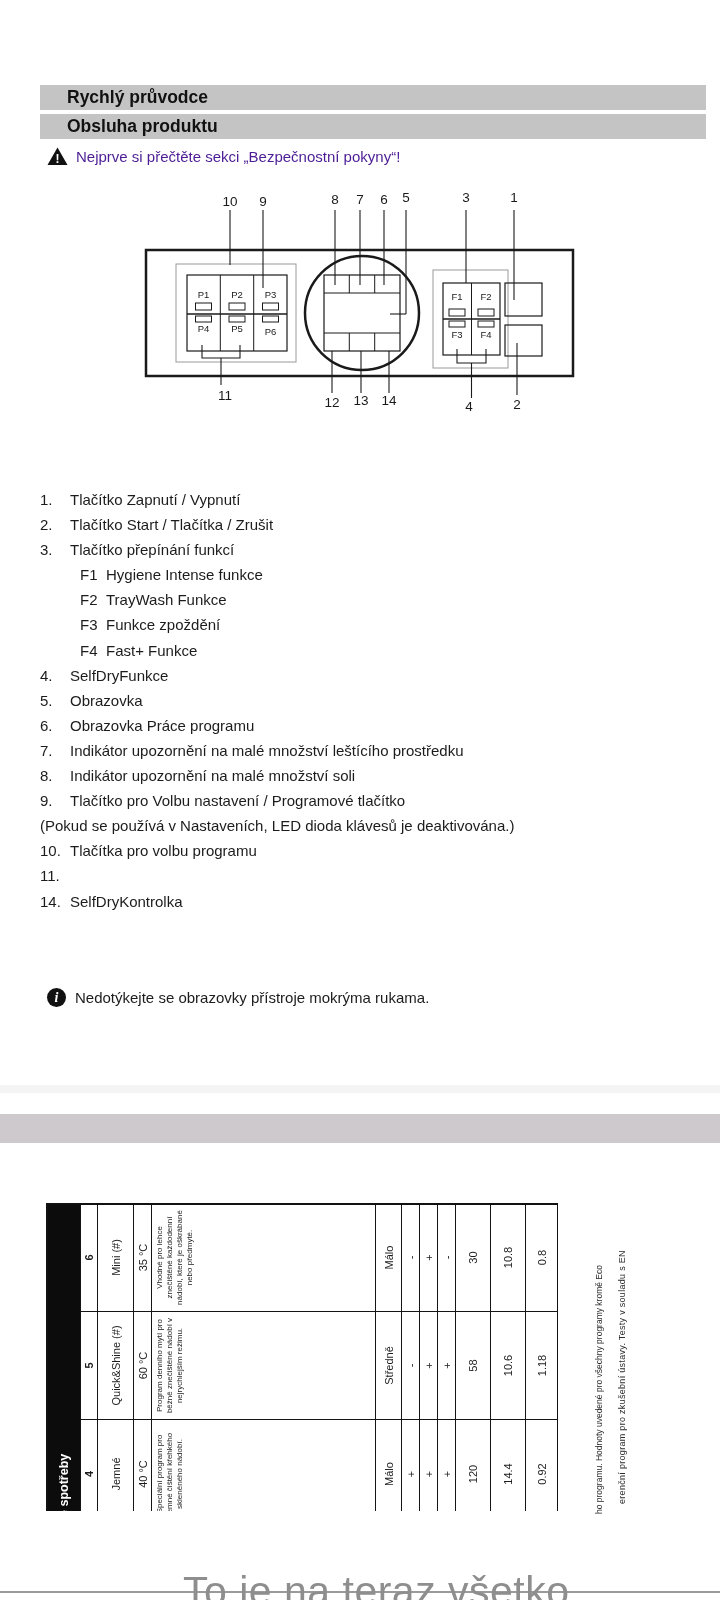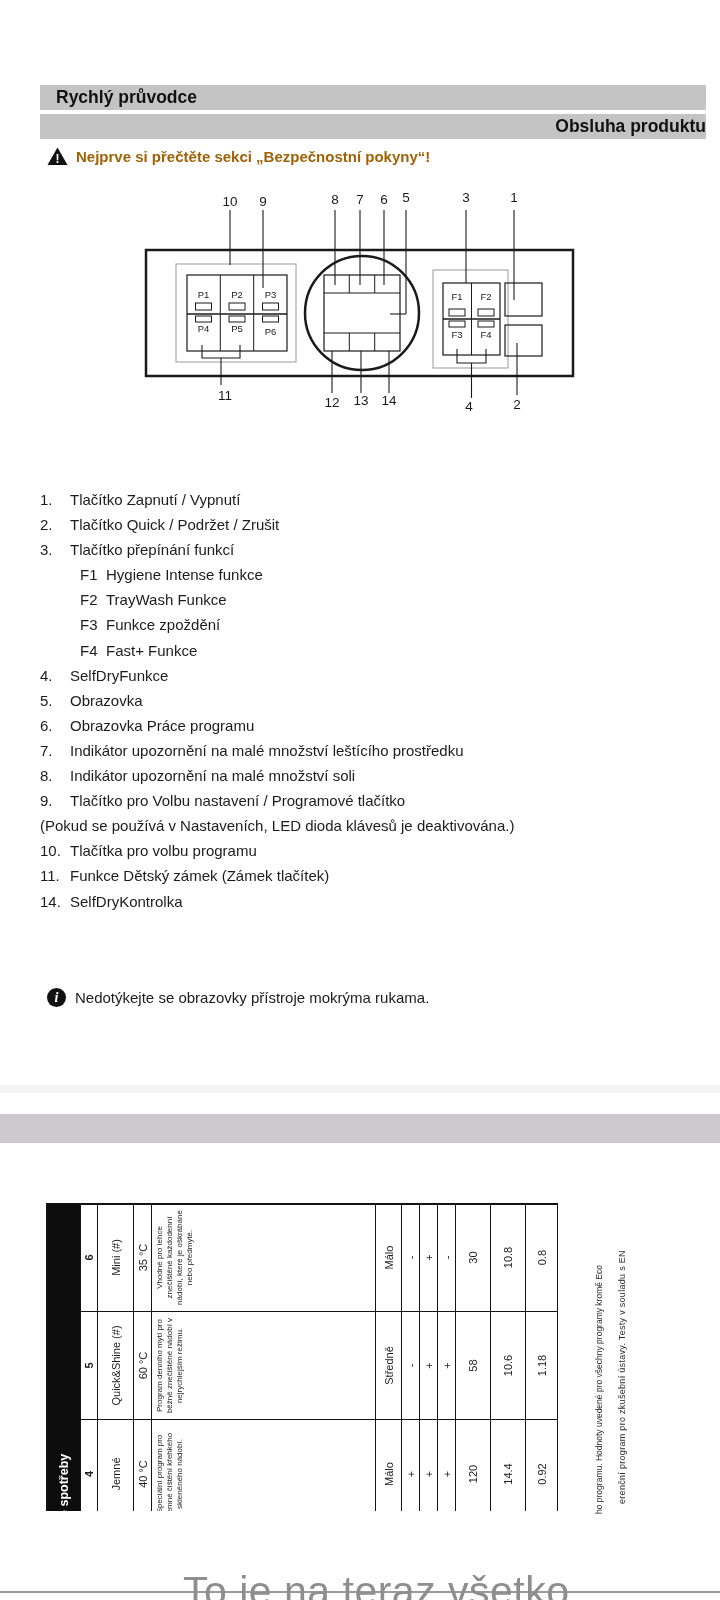"Rychlý průvodce" .hbar .t { padding-left: 16px -> 27px }
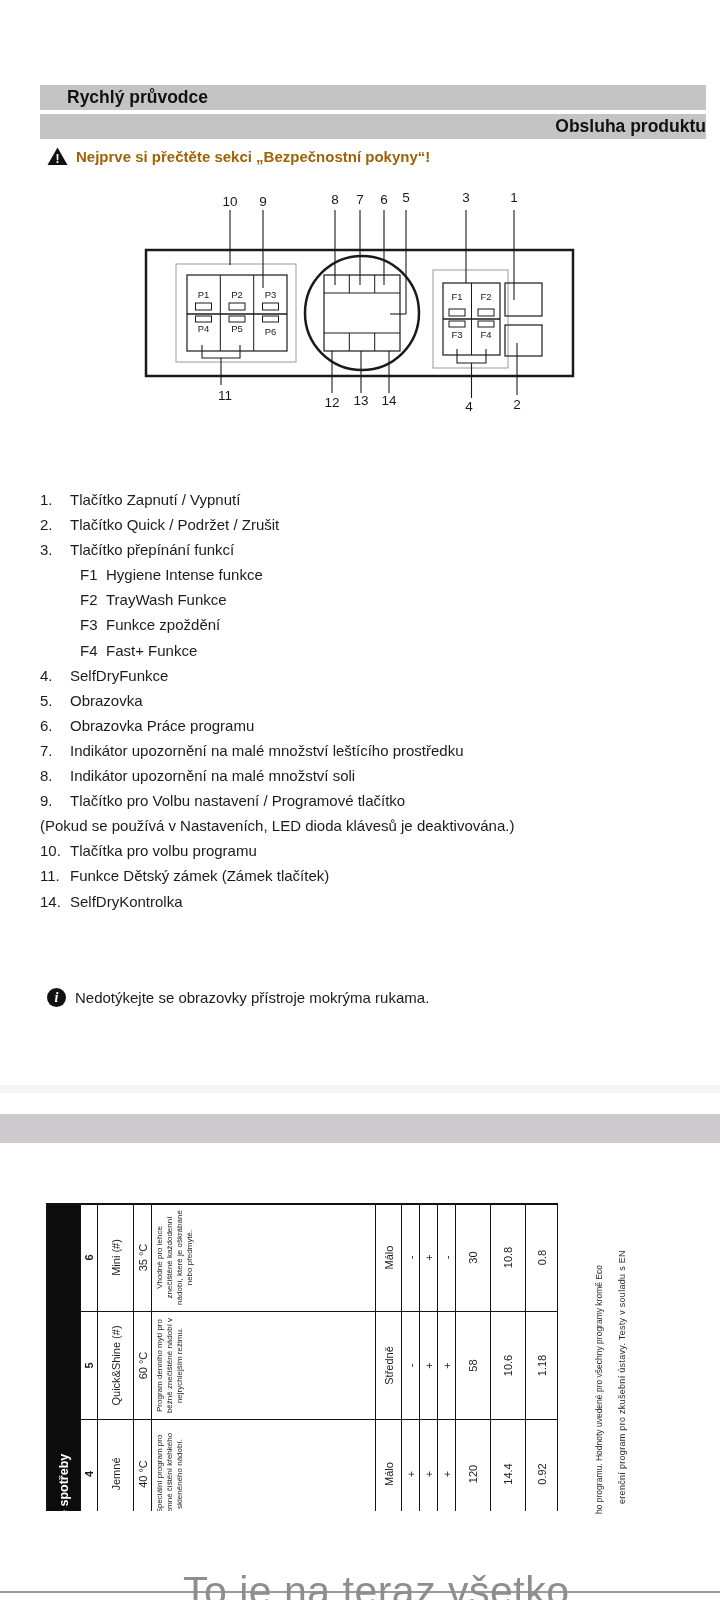"Obsluha produktu" #hbar2 { text-align: right -> none }
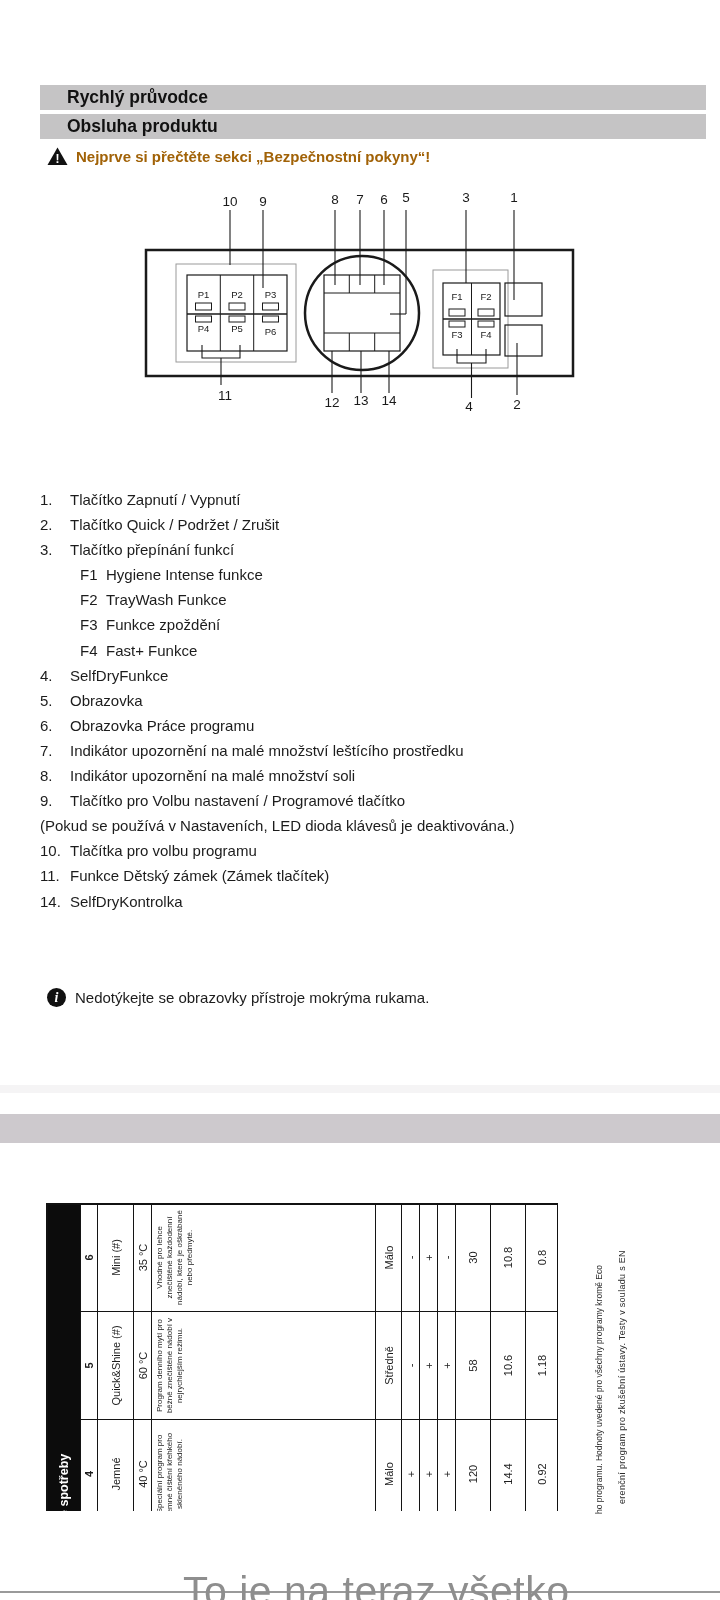"Nejprve si přečtěte sekci „Bezpečnostní" .warnrow .txt { color: #a16207 -> #4c1d95; font-weight: bold -> none }
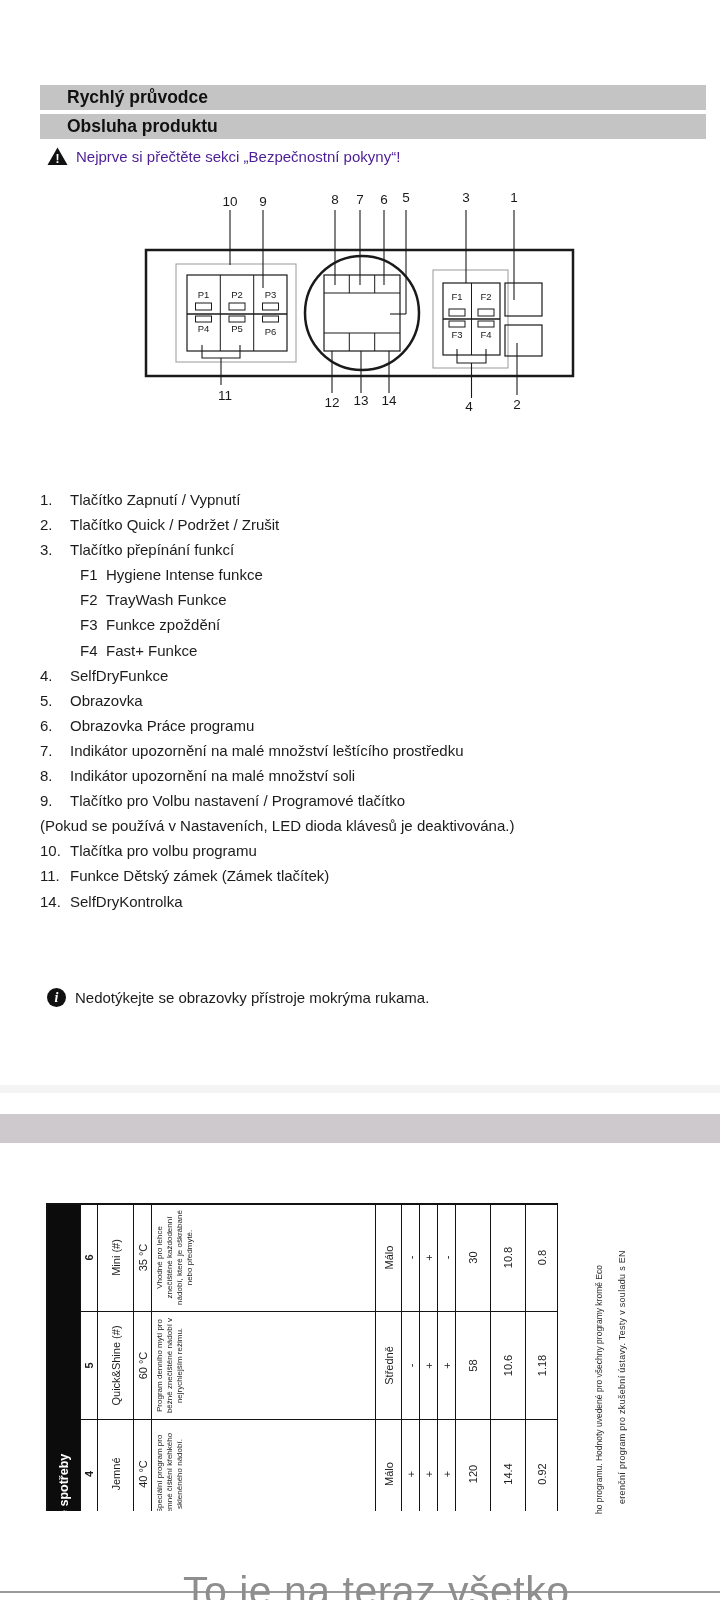"Tlačítko Quick / Podržet /" span { text: Quick / Podržet -> Start / Tlačítka }
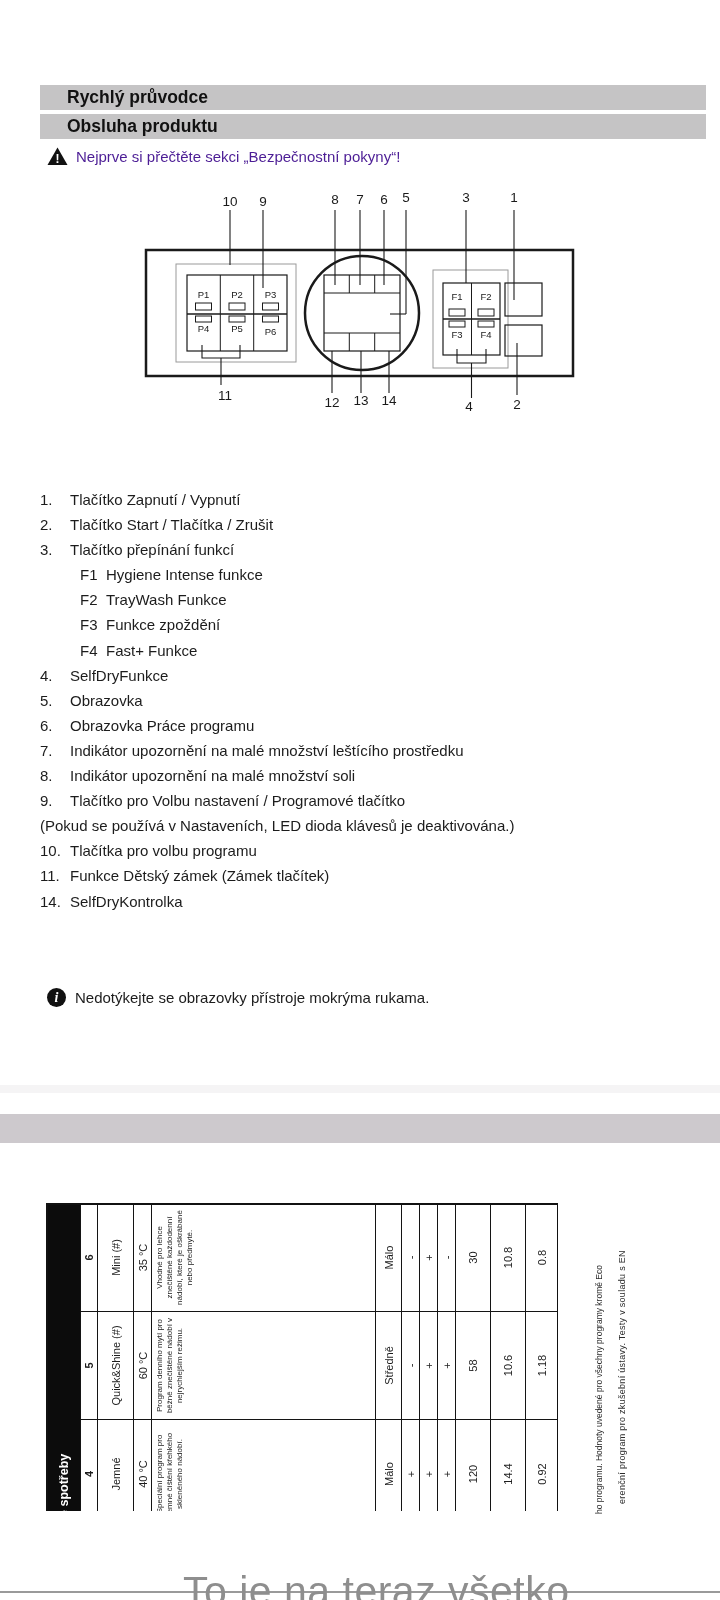"Funkce Dětský zámek (Zámek tlačítek)" span { html: <span>Funkce Dětský zámek (Zámek tlačítek)</span> -> none }
